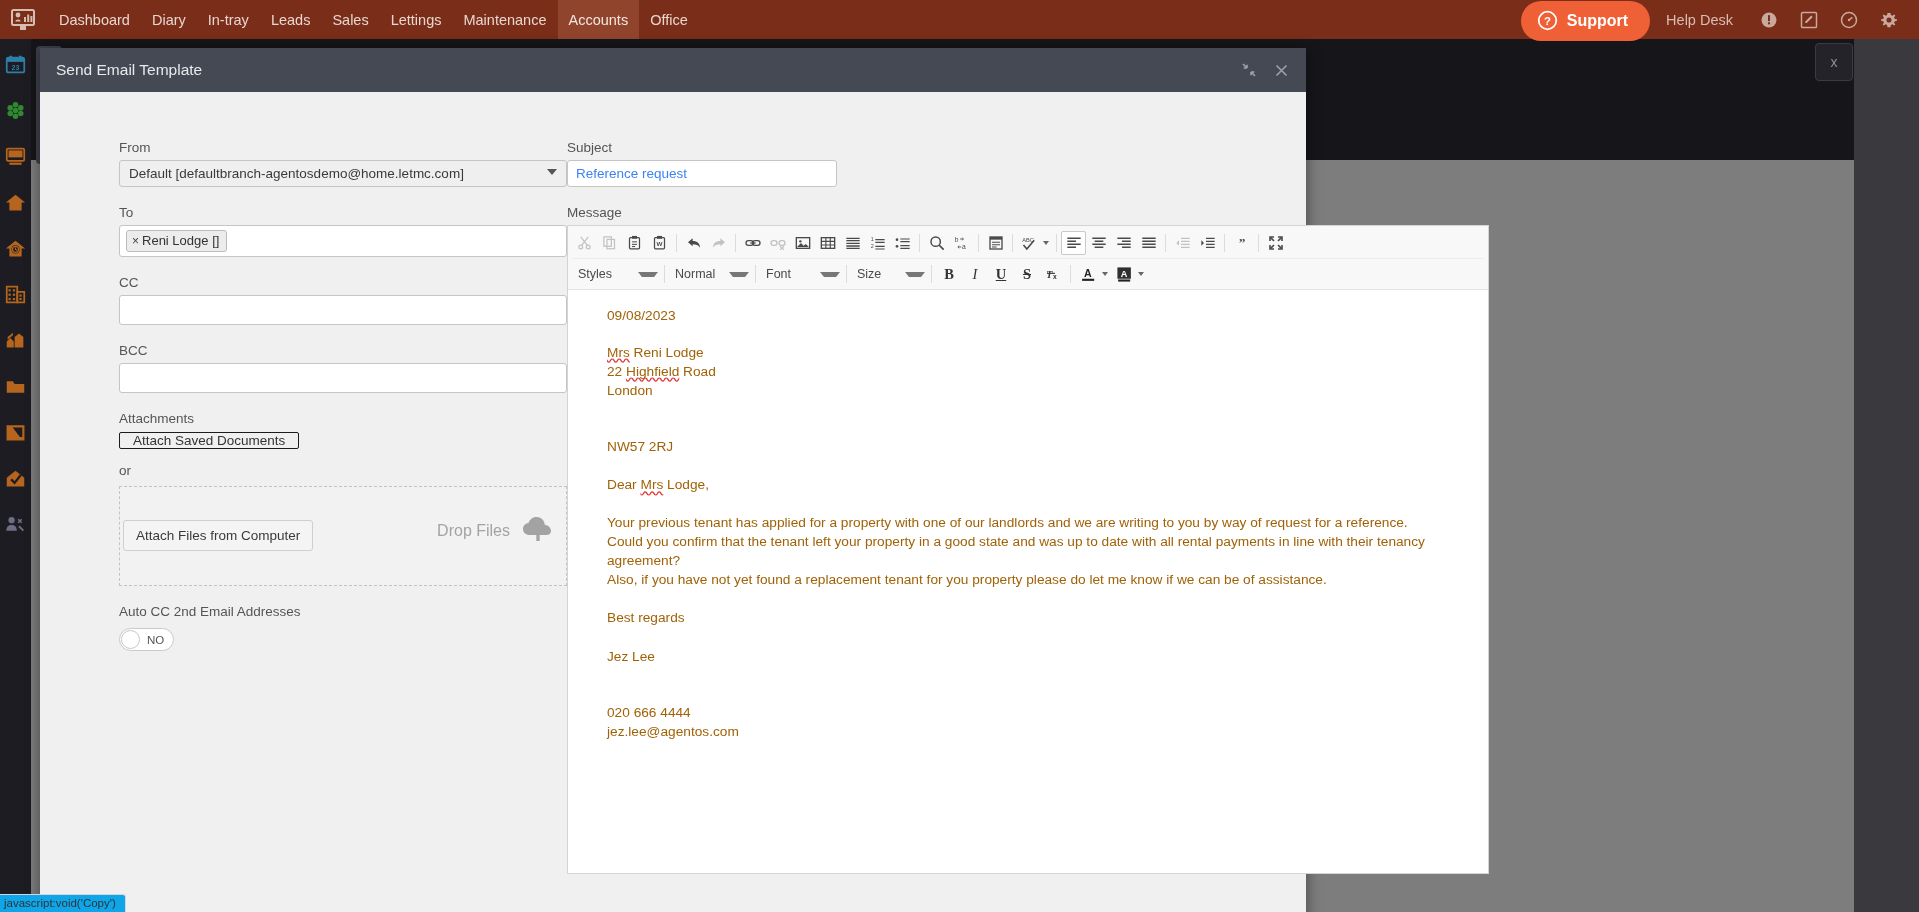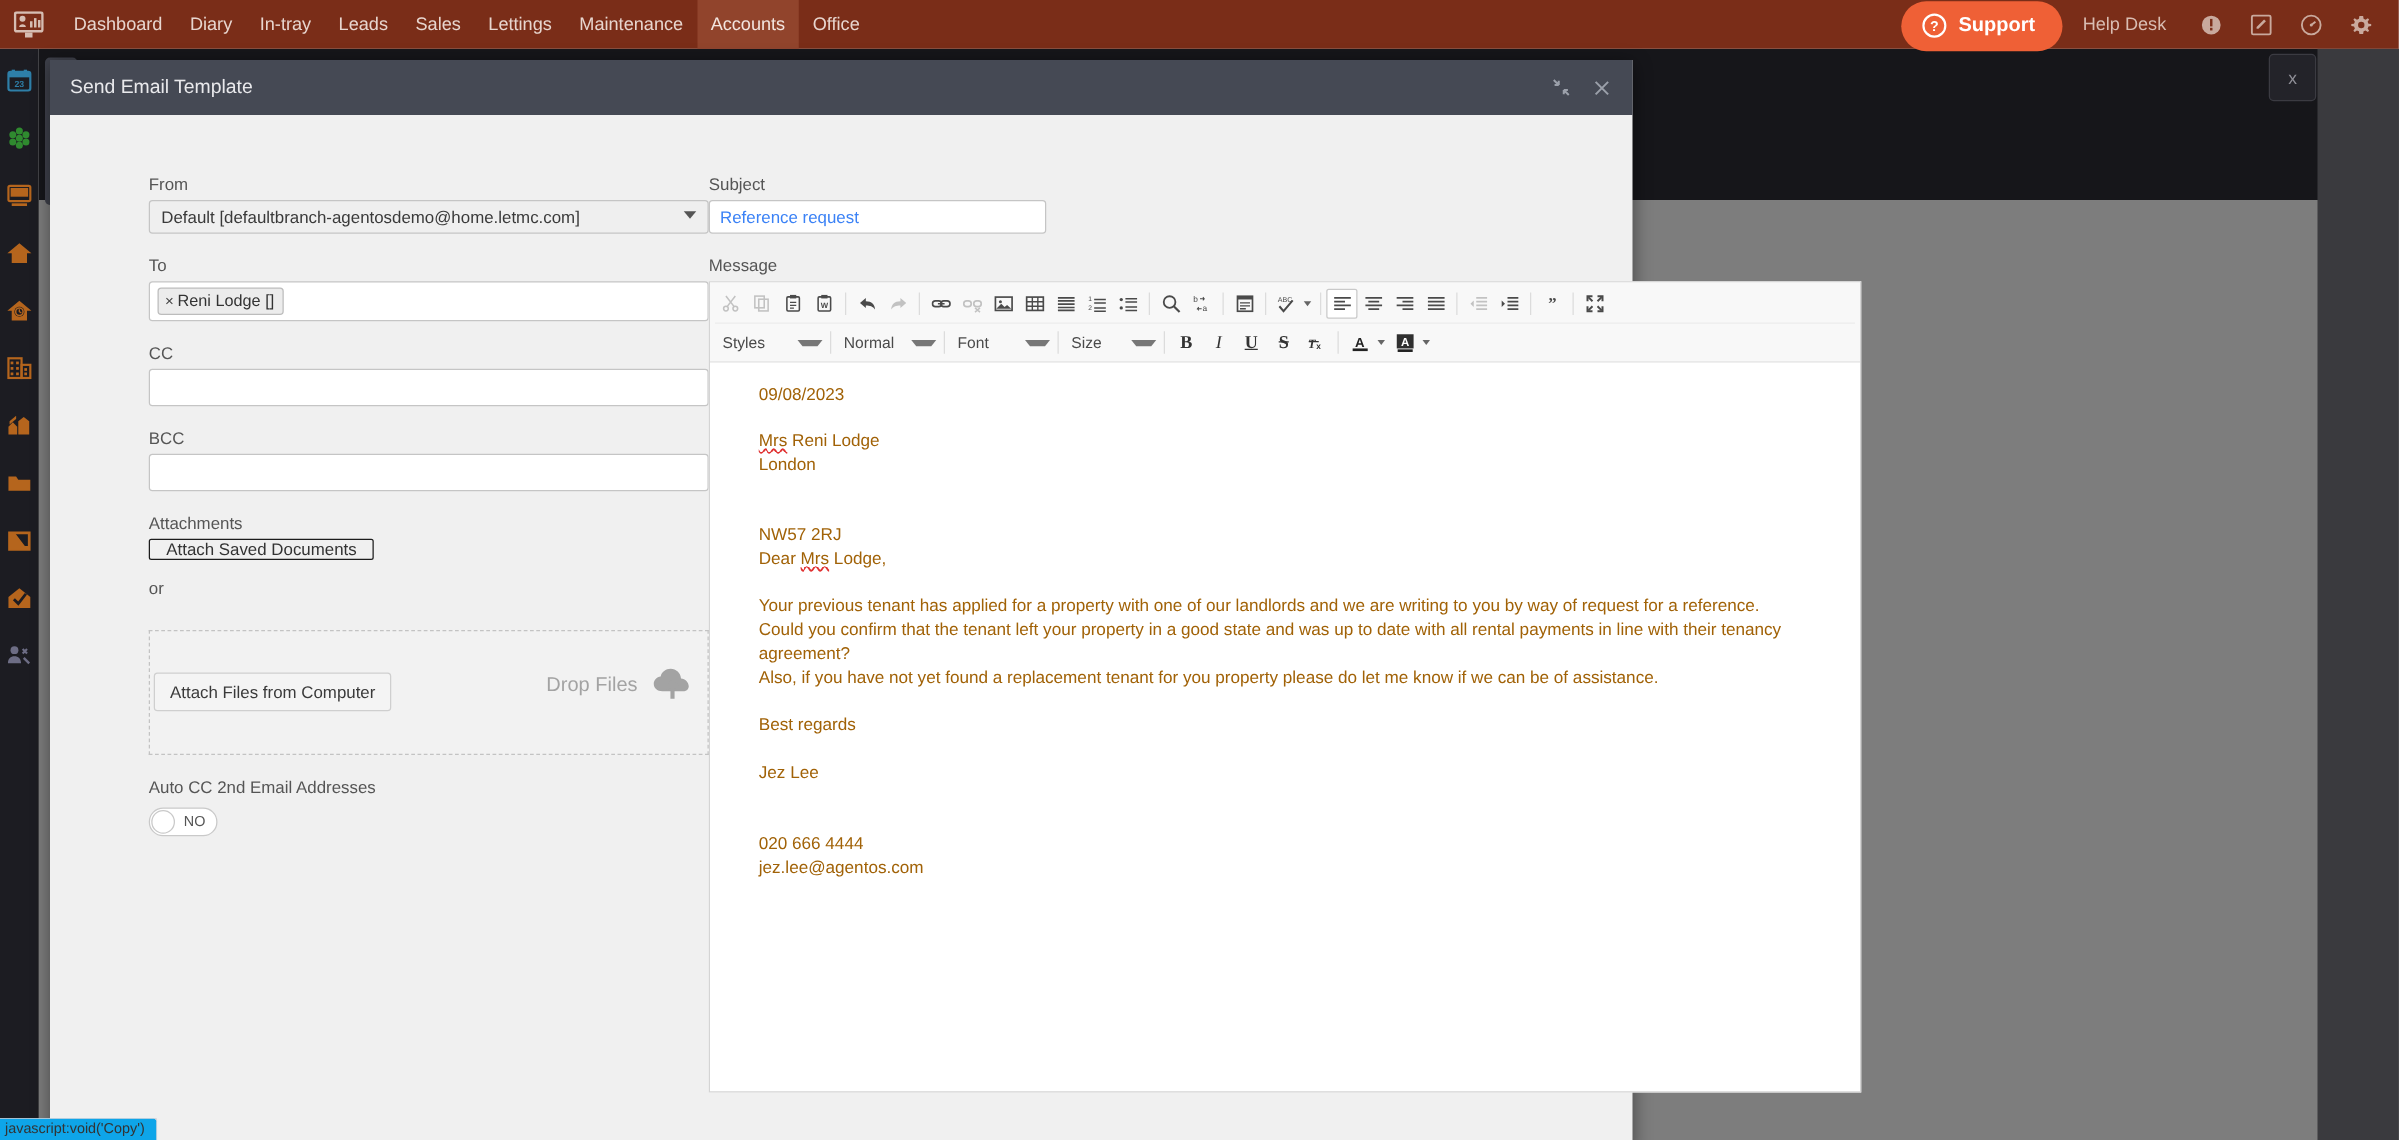"22 Highfield Road" p.tight { html: none -> <p> <span>22 </span><span>Highfield</span><span> Road</span> </p> }
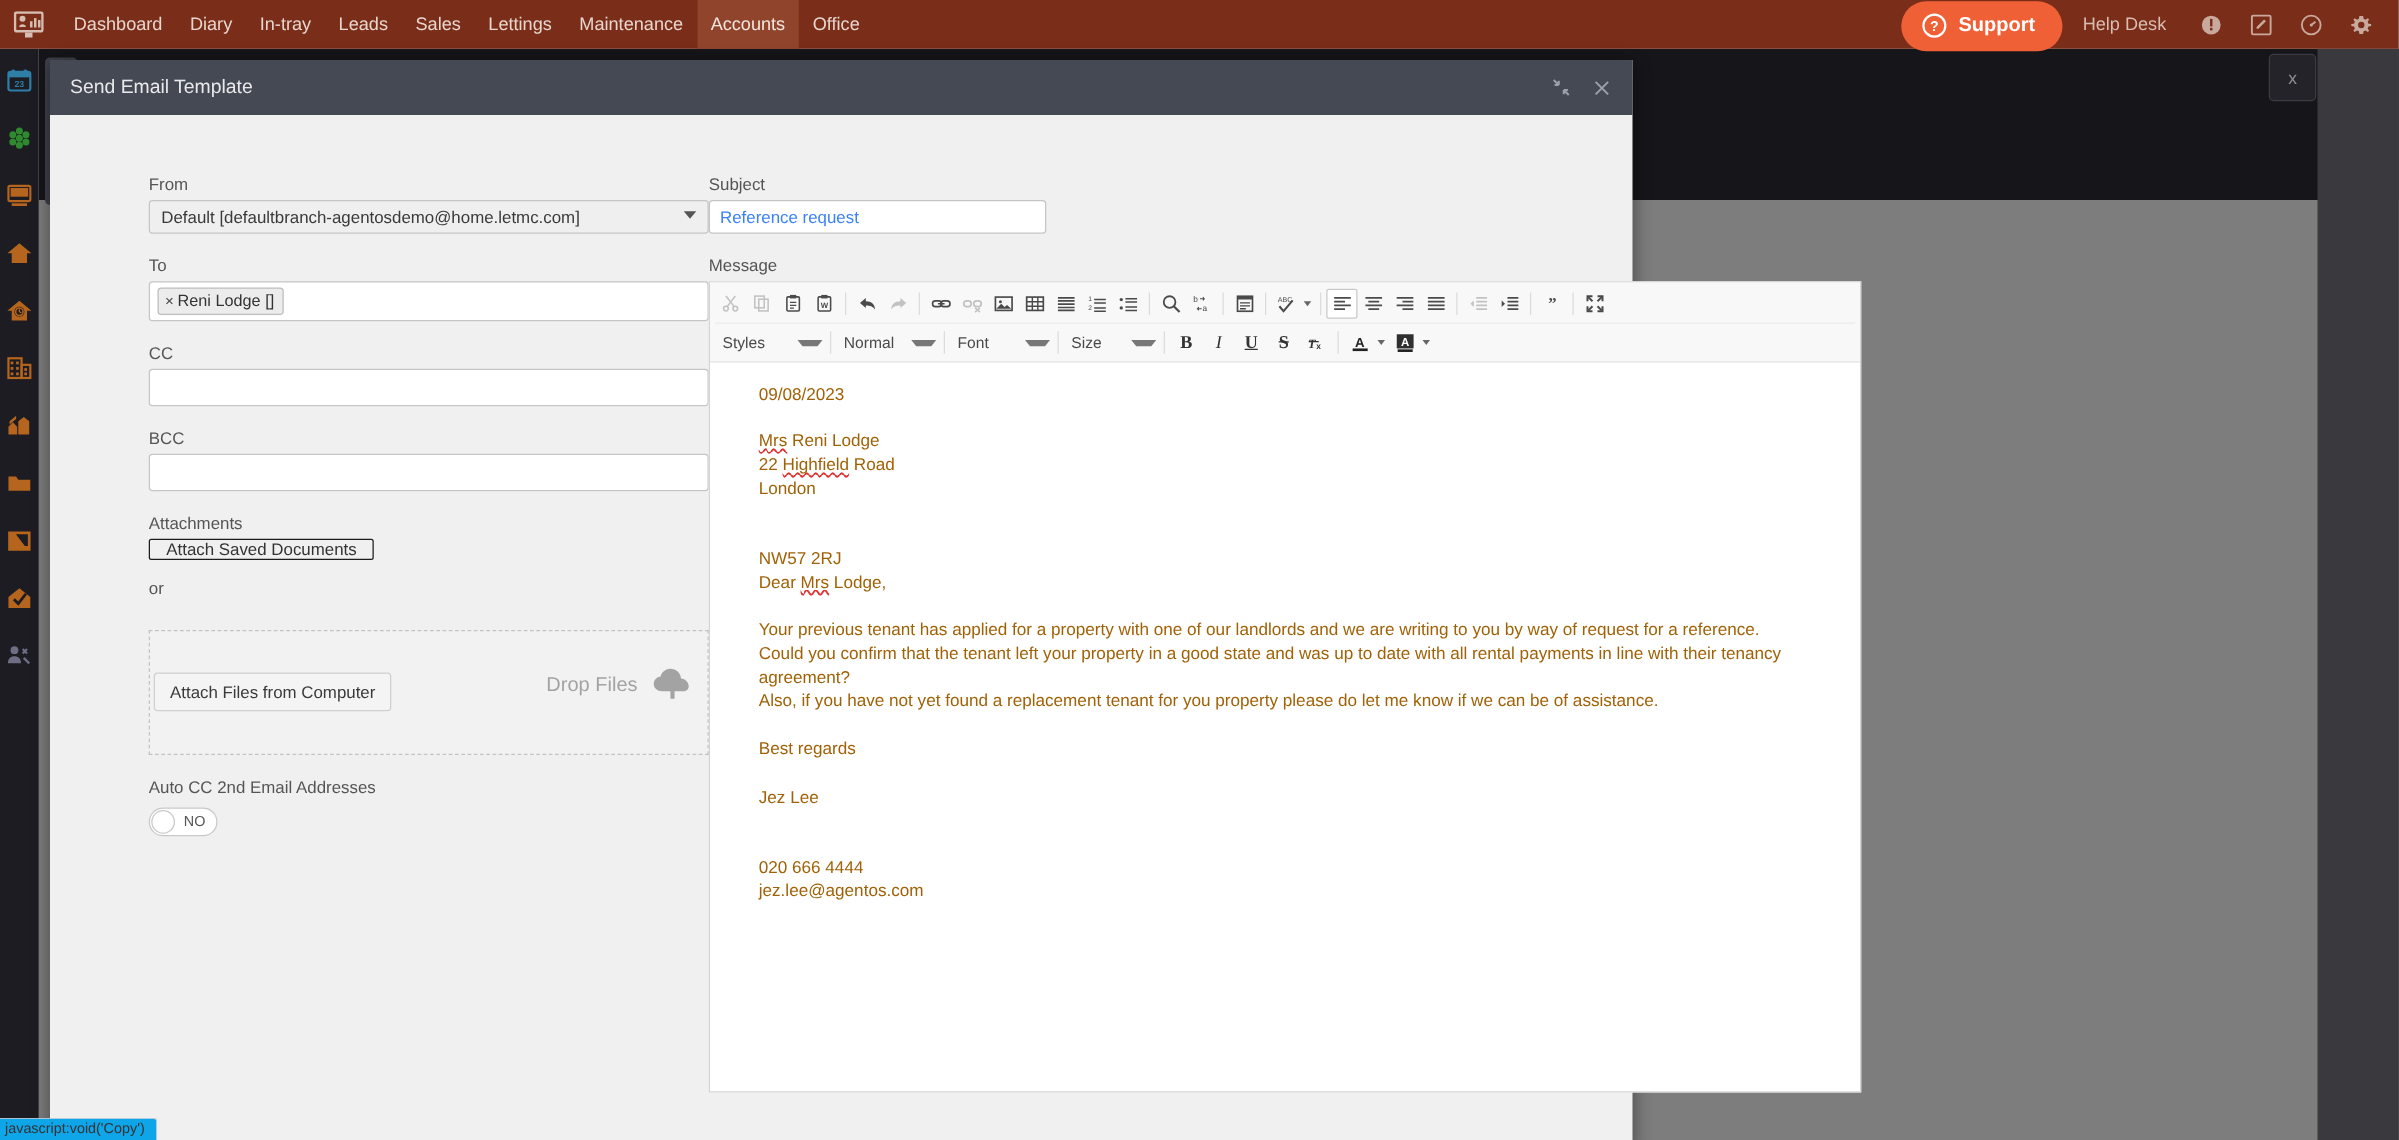"or" .or-text { margin: 14px 0 26px 0 -> 14px 0 8px 0 }
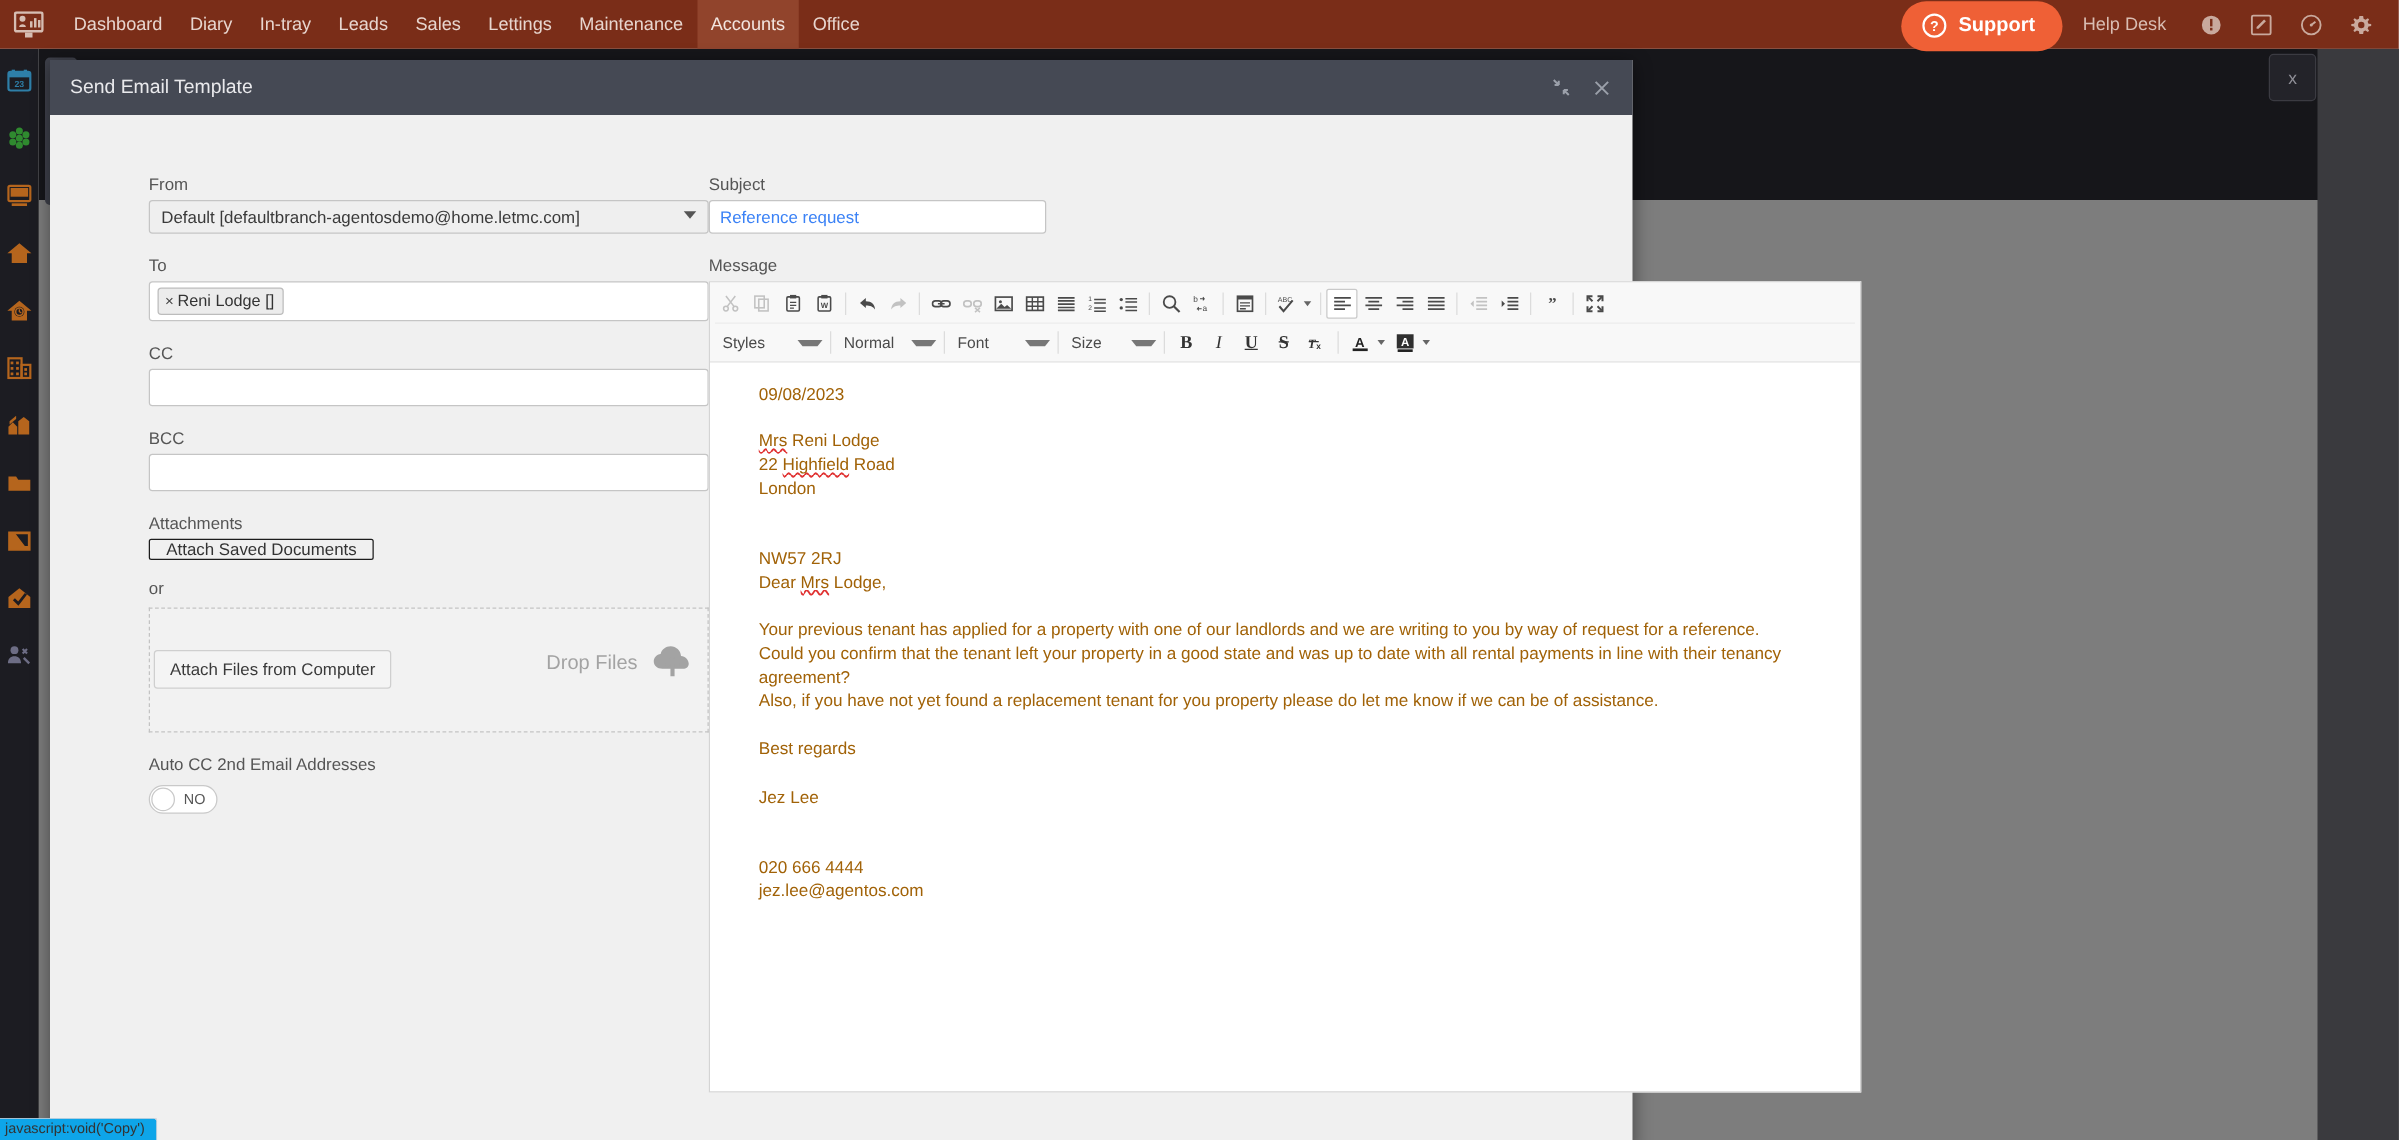"Dear Mrs Lodge," p { margin-top: none -> 19px }
